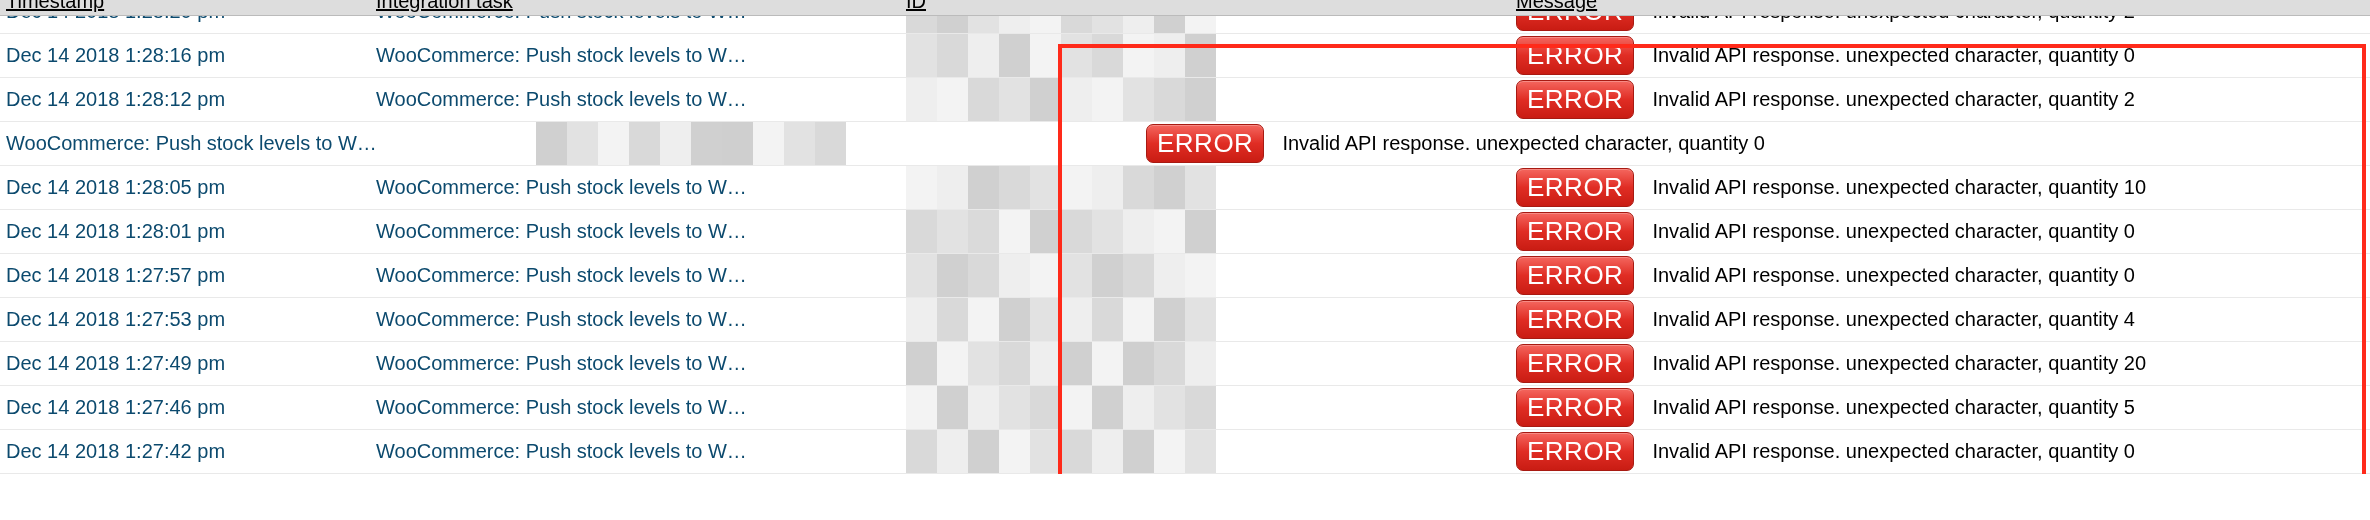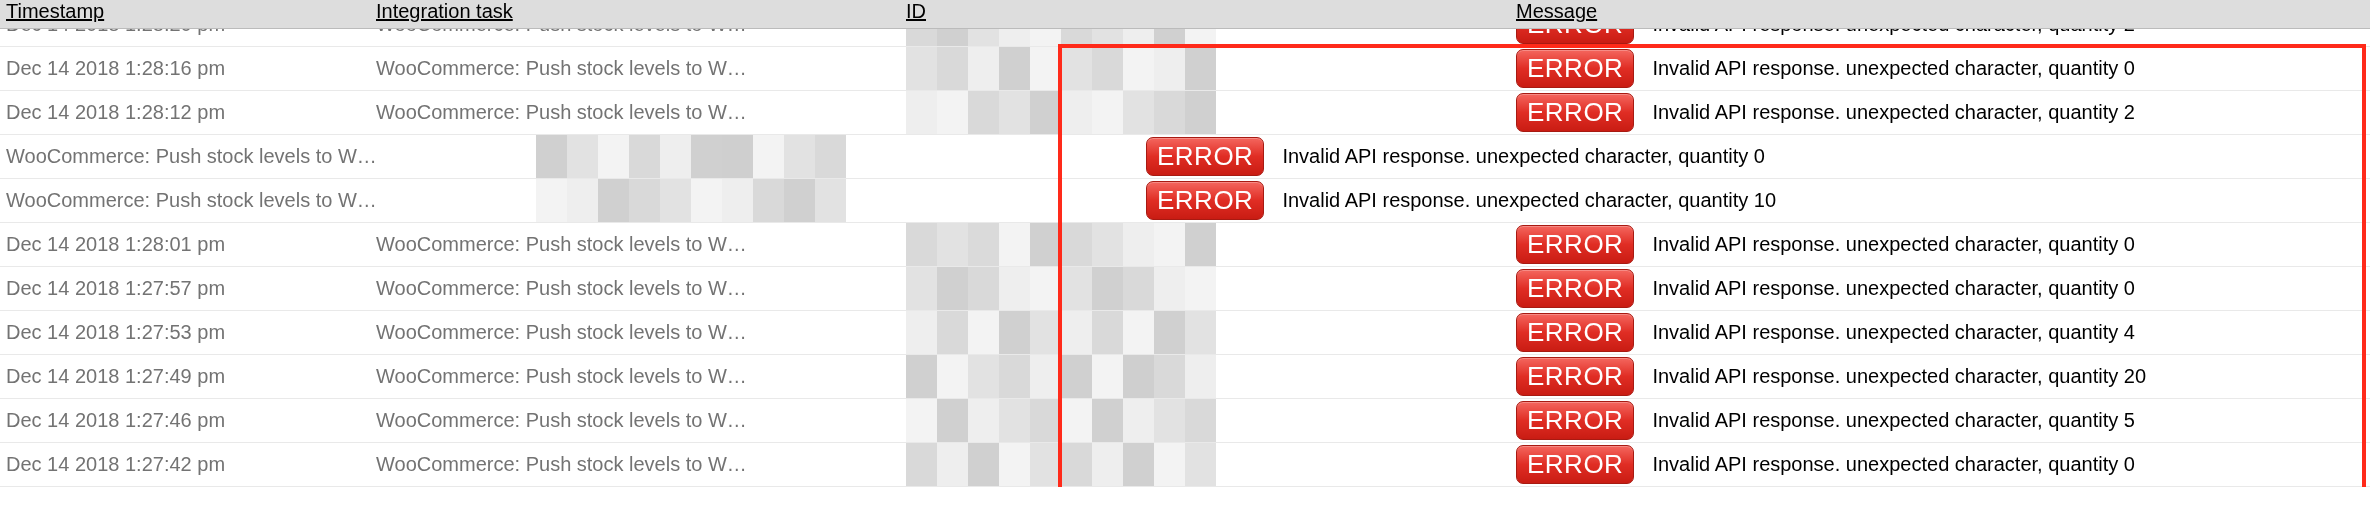"Timestamp" .header-row { align-items: none -> flex-end; height: 29px -> 16px }
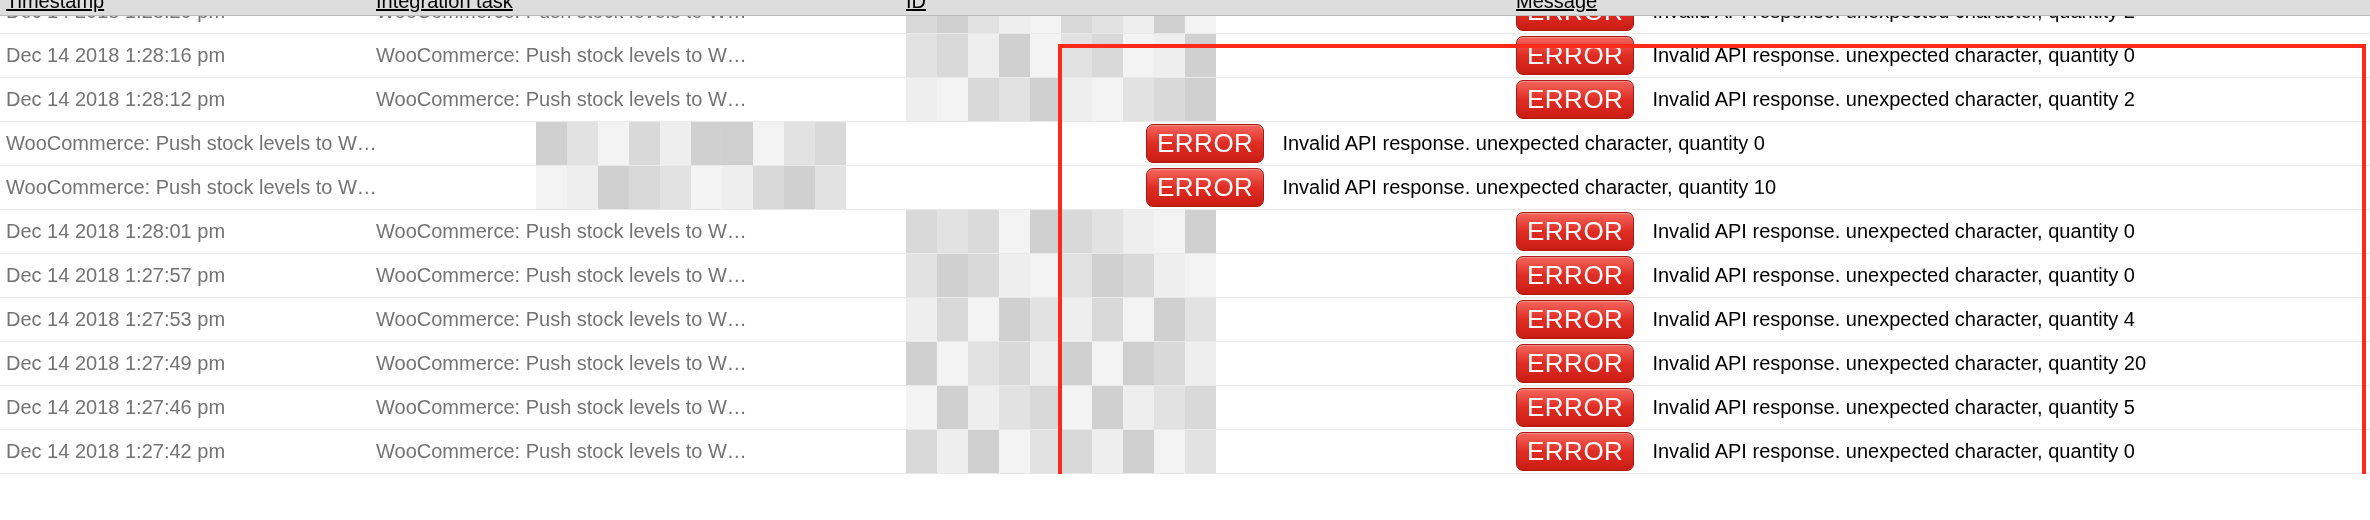"Dec 14 2018 1:28:16 pm" .cell { color: #737373 -> #0c4a6e }
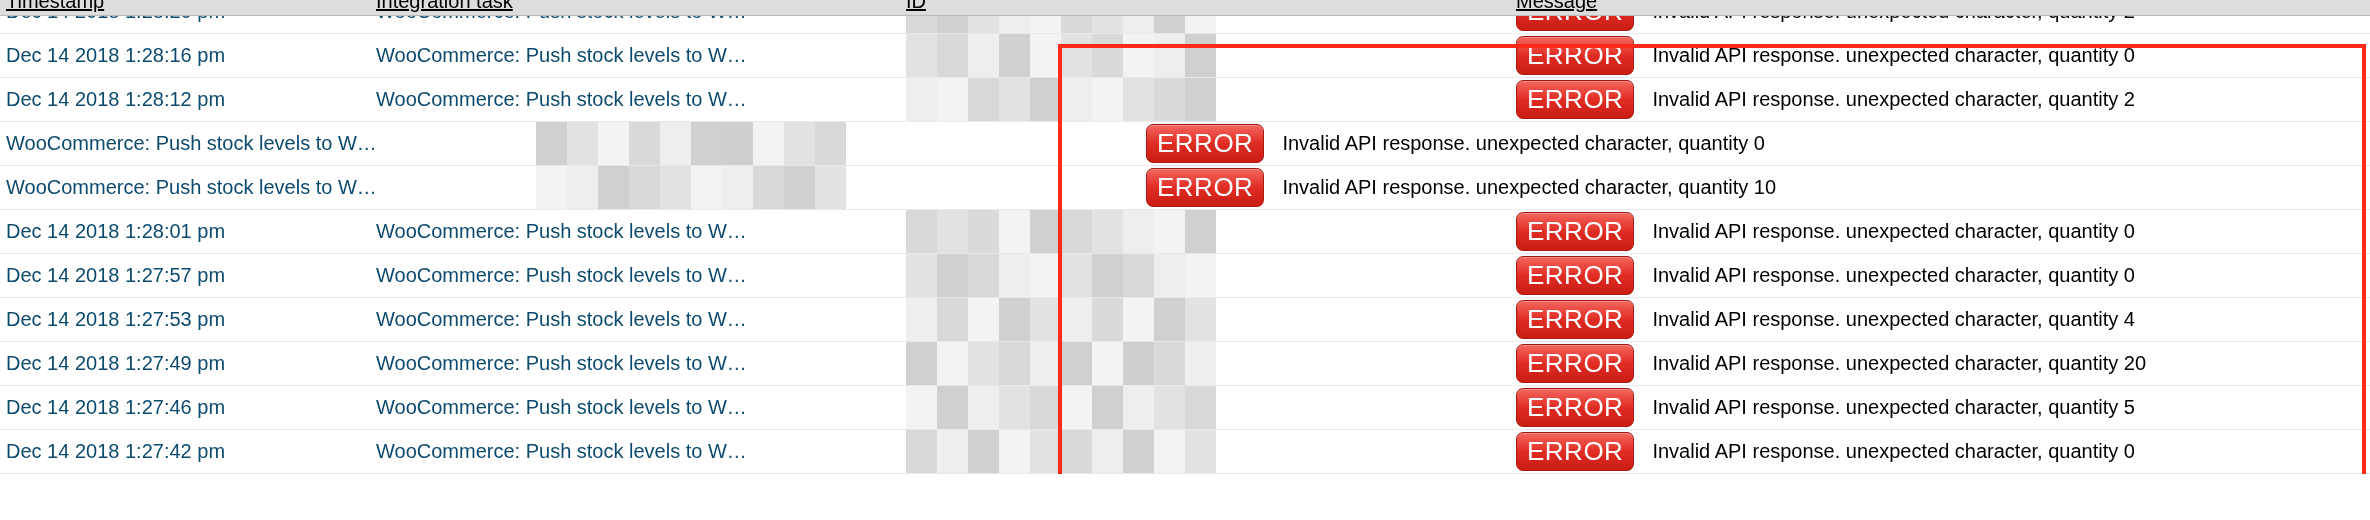"Dec 14 2018 1:28:05 pm" div.cell { html: none -> <div>Dec 14 2018 1:28:05 pm</div> }
